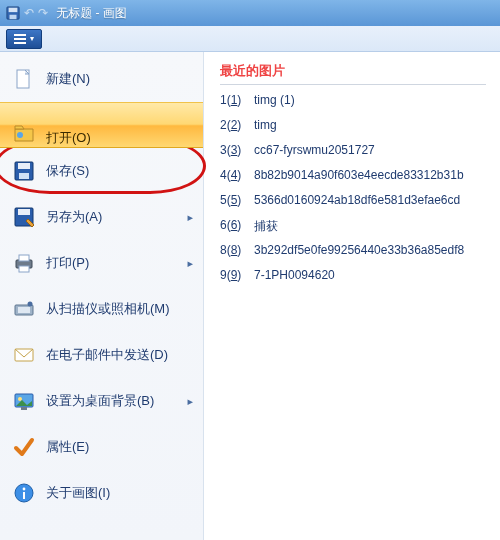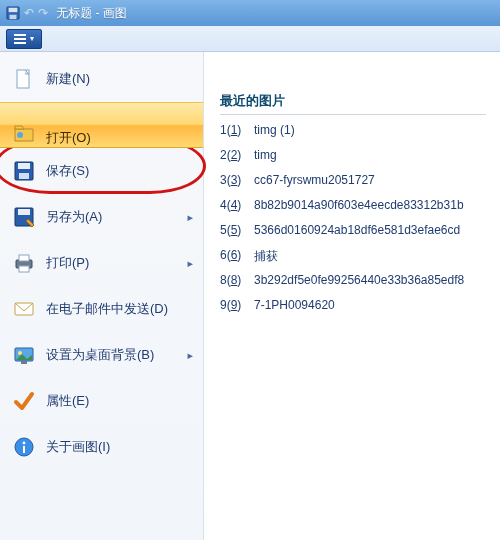"最近的图片" .right-title { color: #0c4a6e -> #ef4444; margin-top: 30px -> none }
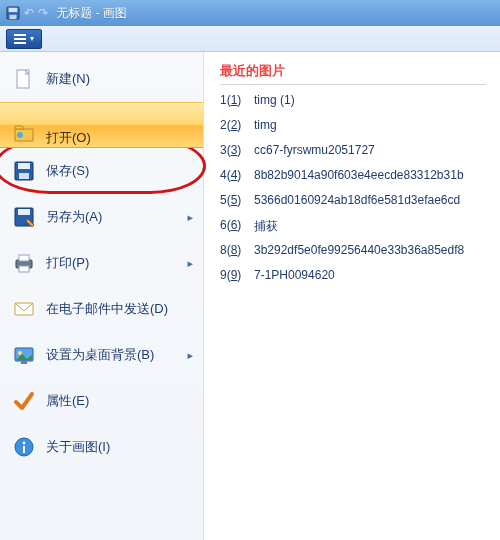"从扫描仪或照相机(M)" div.menu-item { html: none -> <div> <span> <svg> <rect></rect> <rect></rect> <circle></circle> </svg> </span> <span>从扫描仪或照相机(M)</span> </div> }
